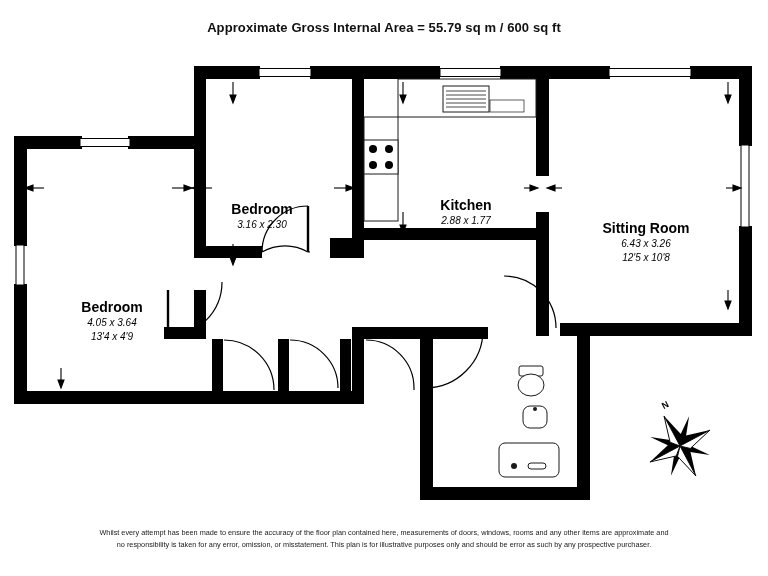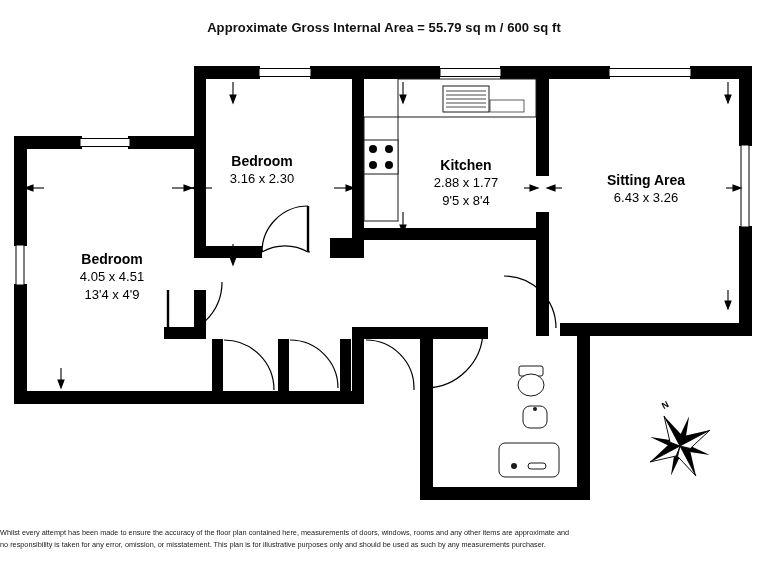"Bedroom" .room-label .name { margin-top: none -> 48px }
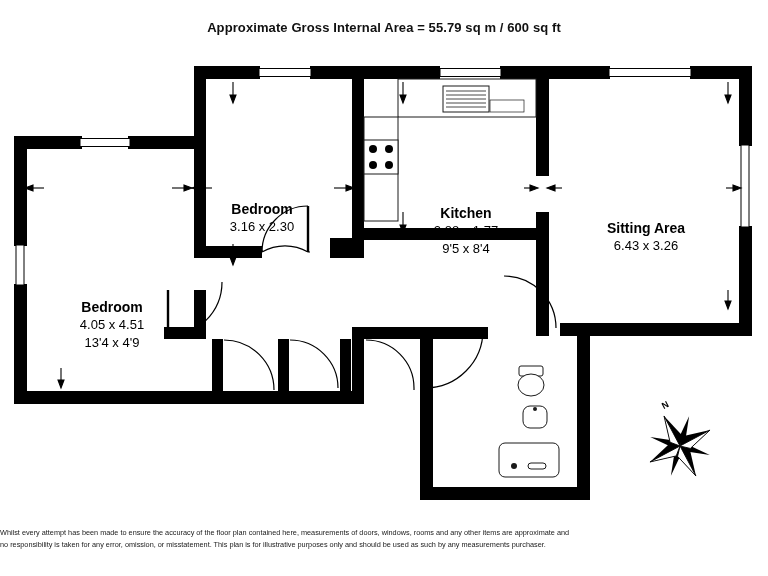"Kitchen" div.room-label { top: 156px -> 148px }
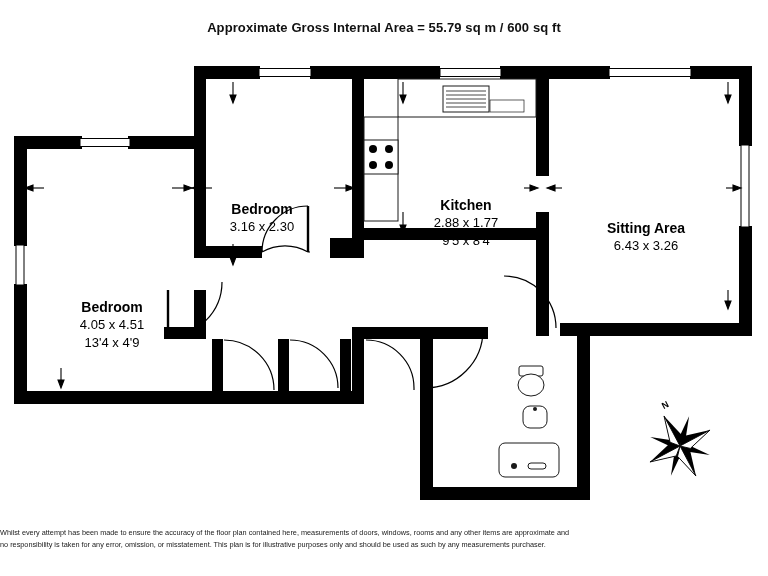"3.16 x 2.30" .room-label .dim { font-size: 13px -> 10px; font-style: none -> italic }
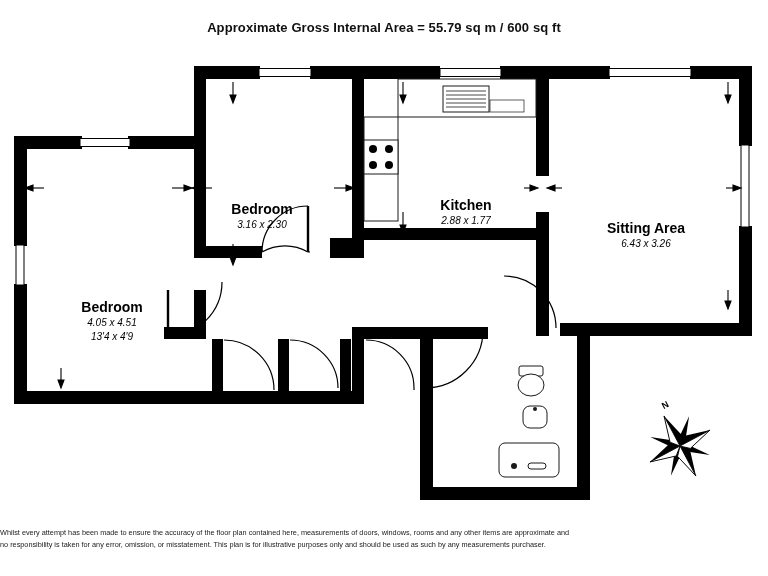"Sitting Area" span.name { text: Area -> Room }
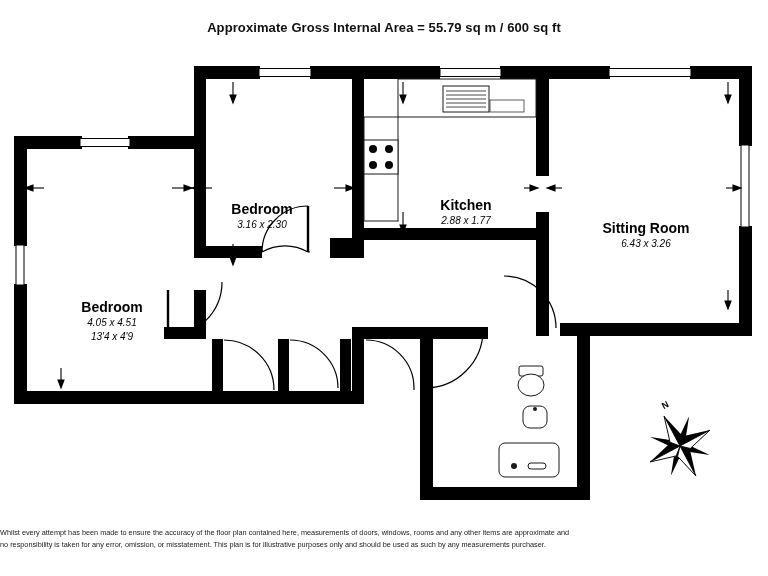"12'5 x 10'8" span.dim { html: none -> <span>12'5 x 10'8</span> }
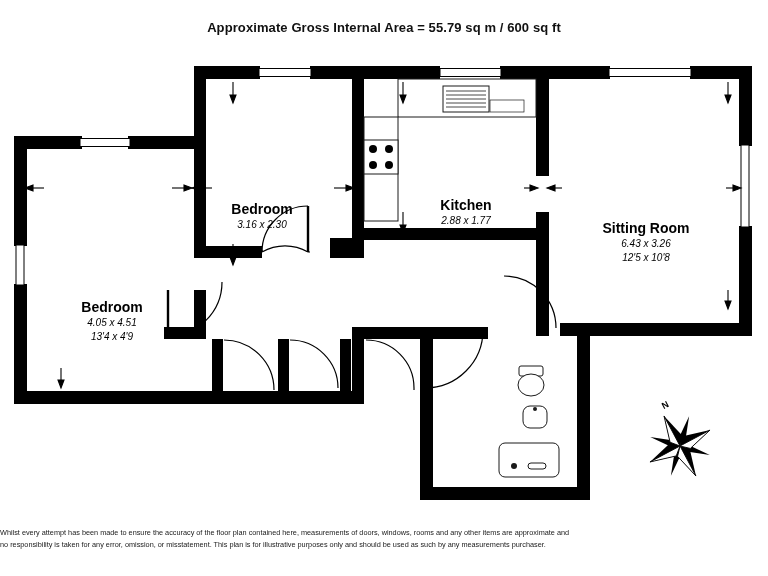"4.05 x 4.51" span.dim { text: 4.51 -> 3.64 }
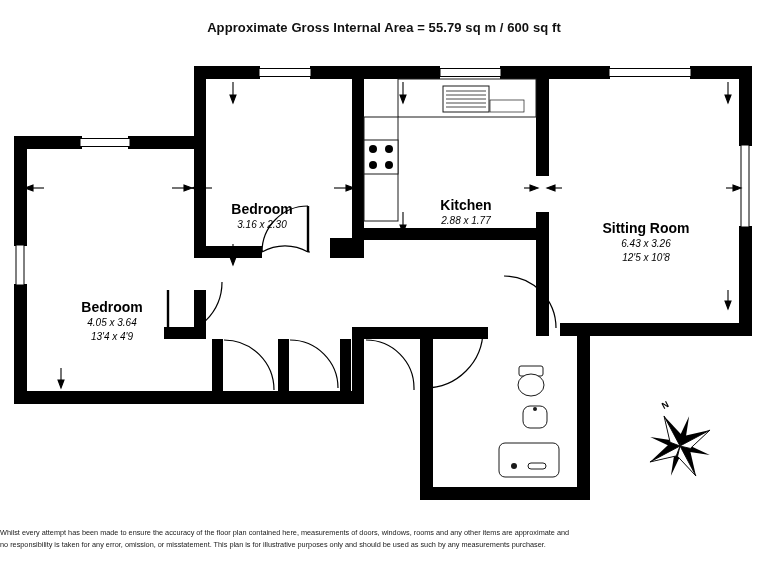"Whilst every attempt has been" .disclaimer { text-align: none -> center }
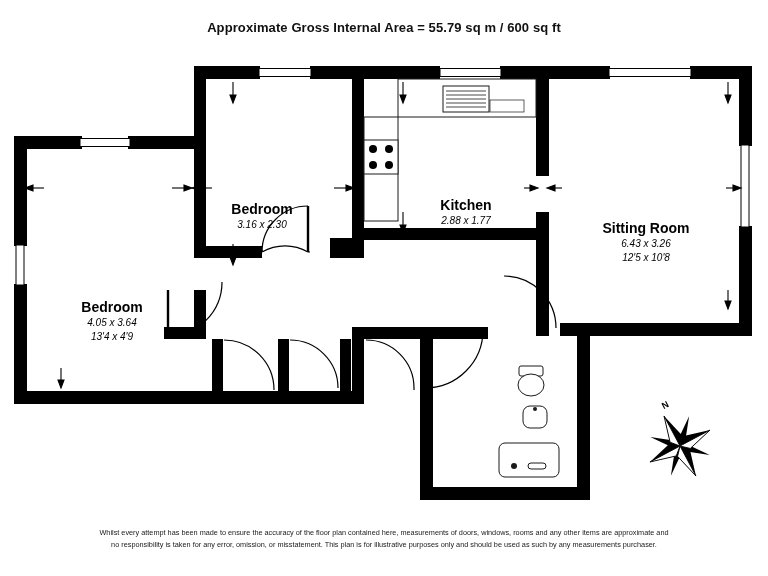"no responsibility is taken for" div { text: used as such by any measurements -> error as such by any prospective }
